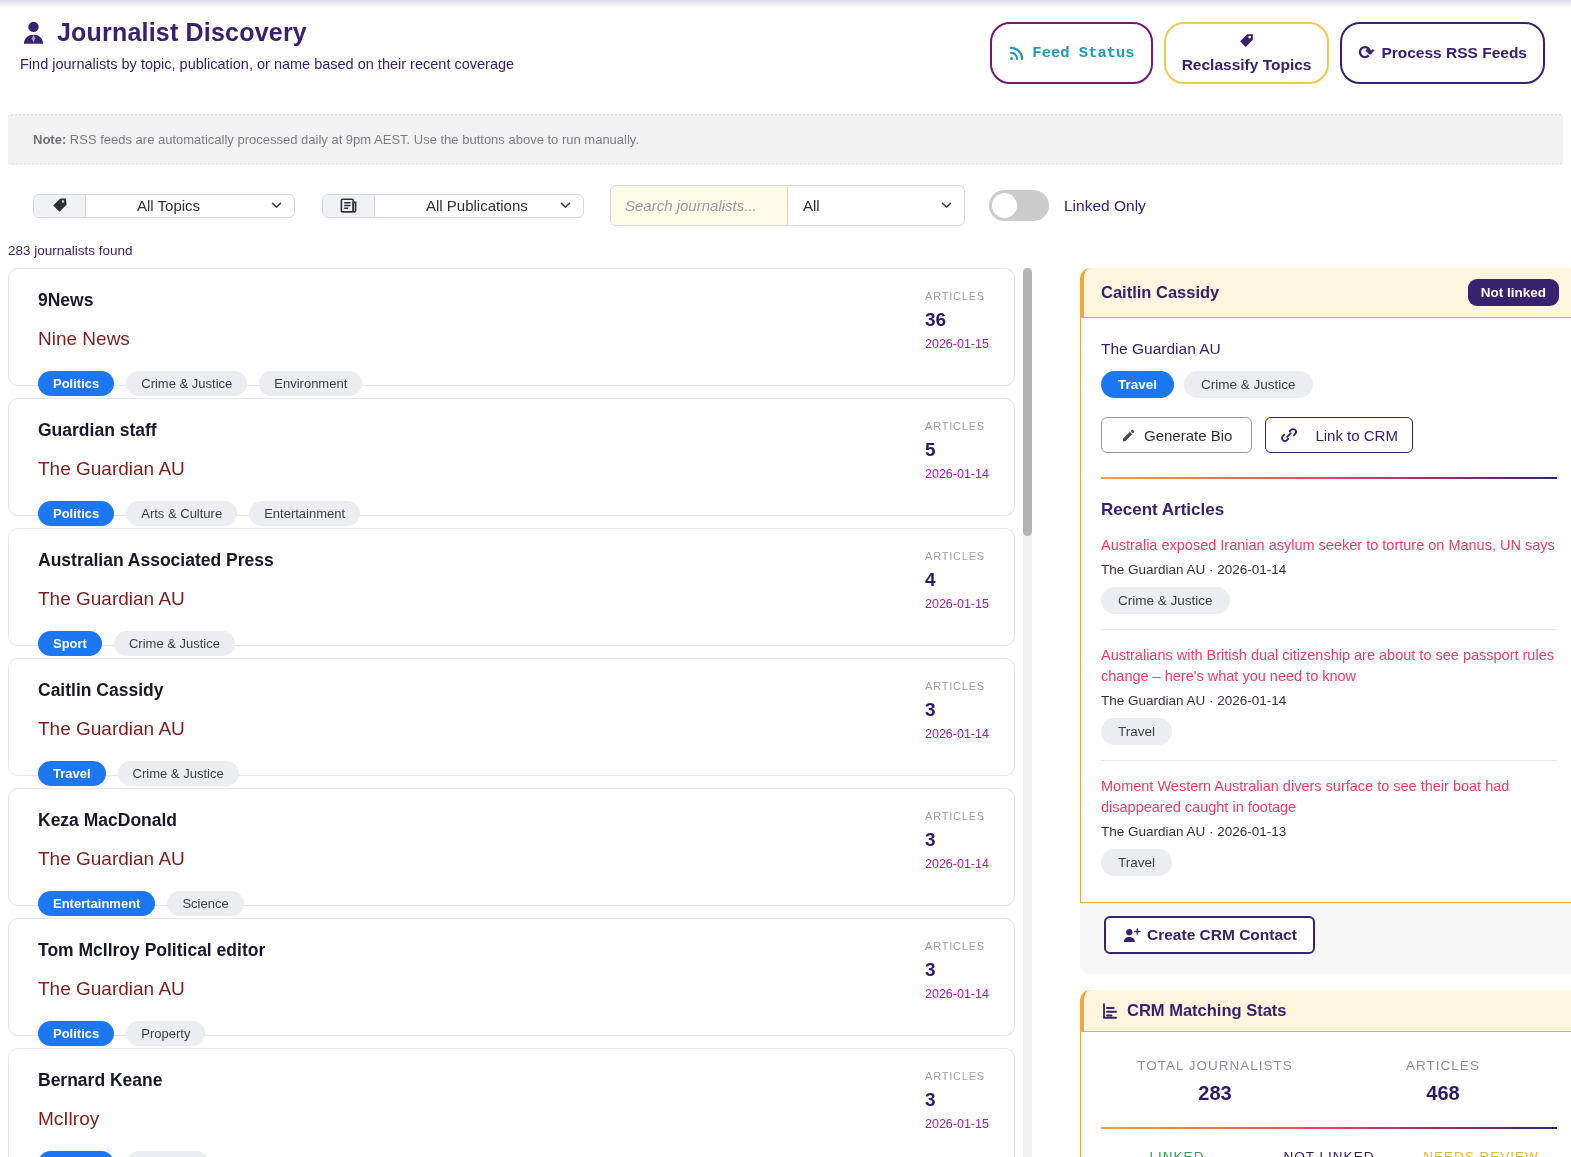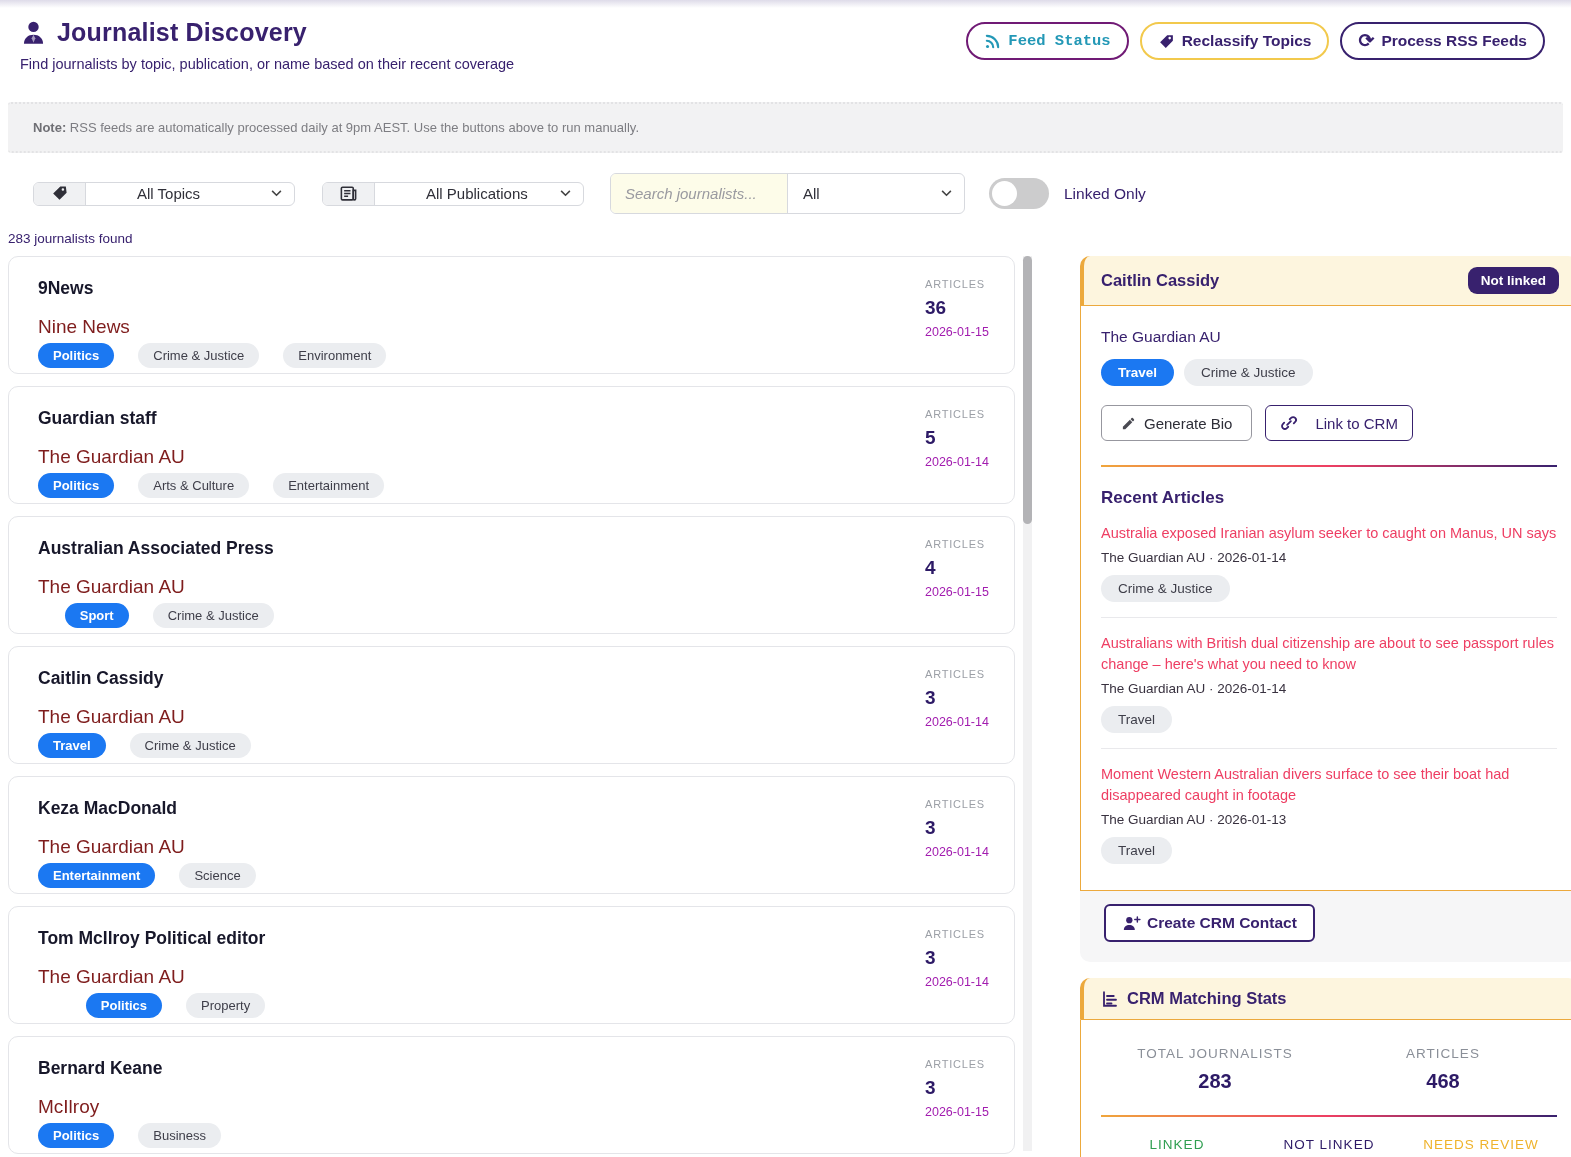"Reclassify Topics" .btn-reclass { flex-direction: none -> column }
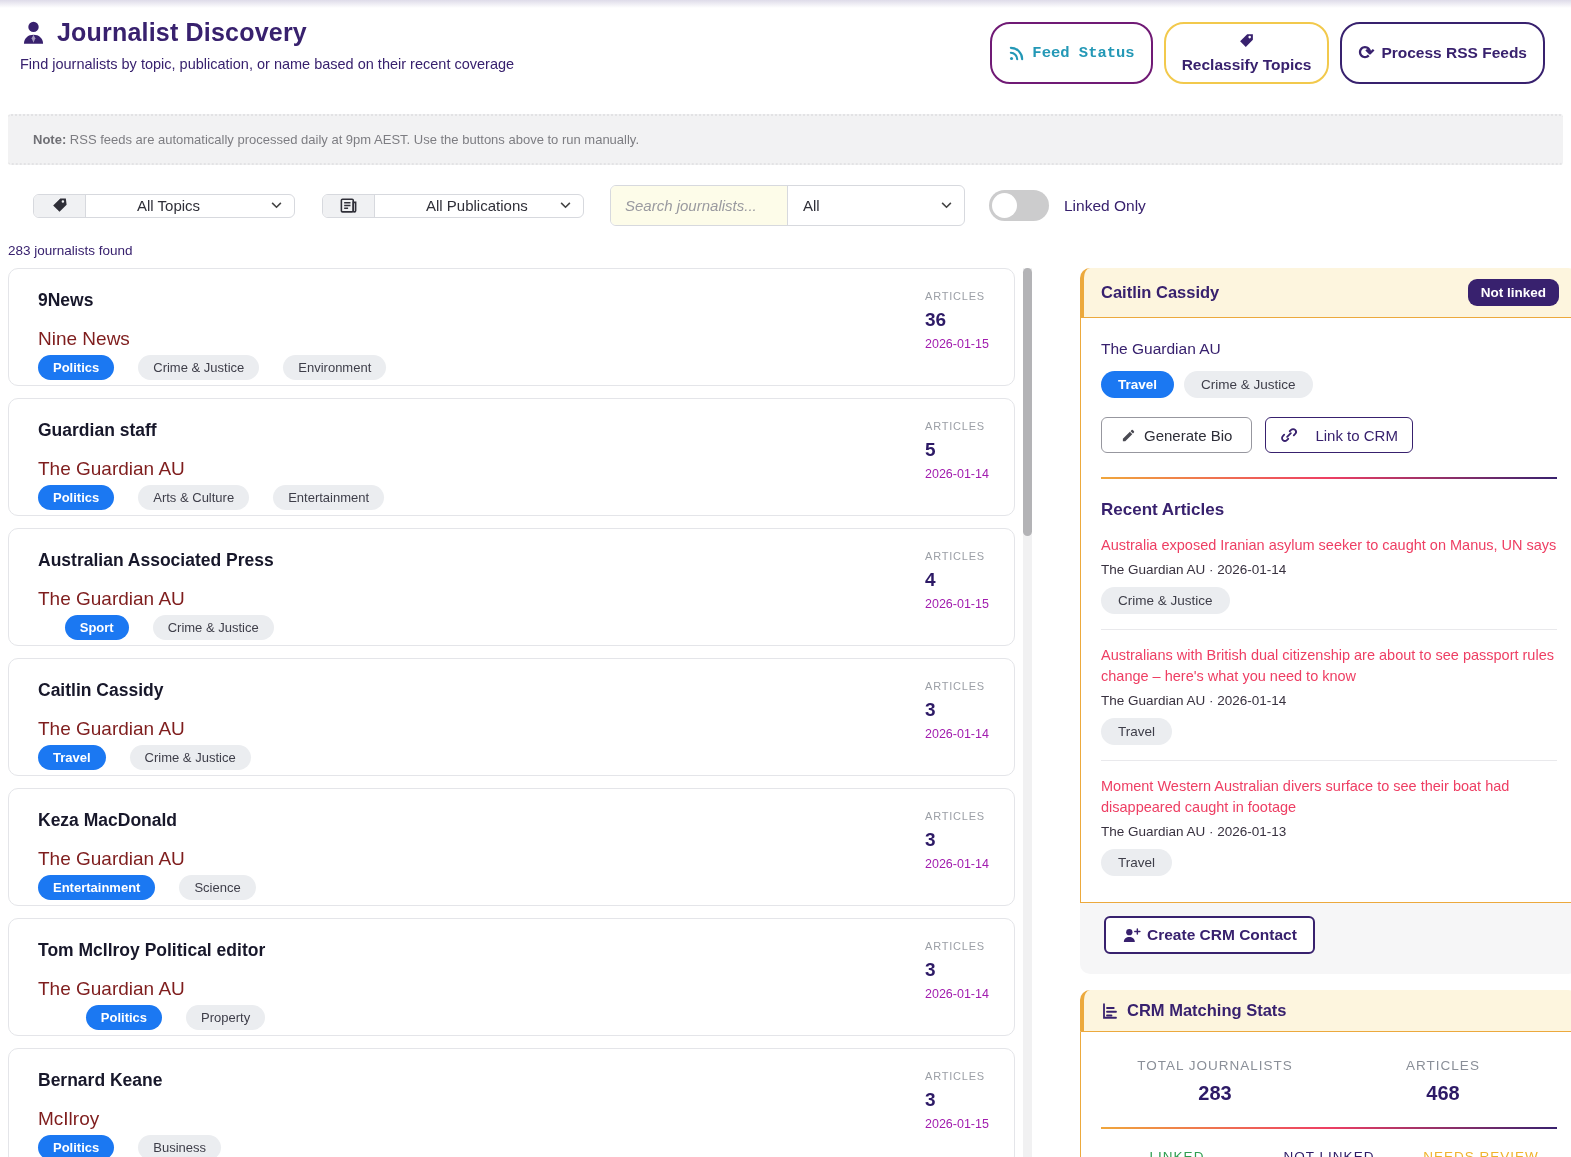"Politics" .j-tags { gap: 24px -> 12px; justify-content: flex-end -> none; margin-top: 5px -> 21px }
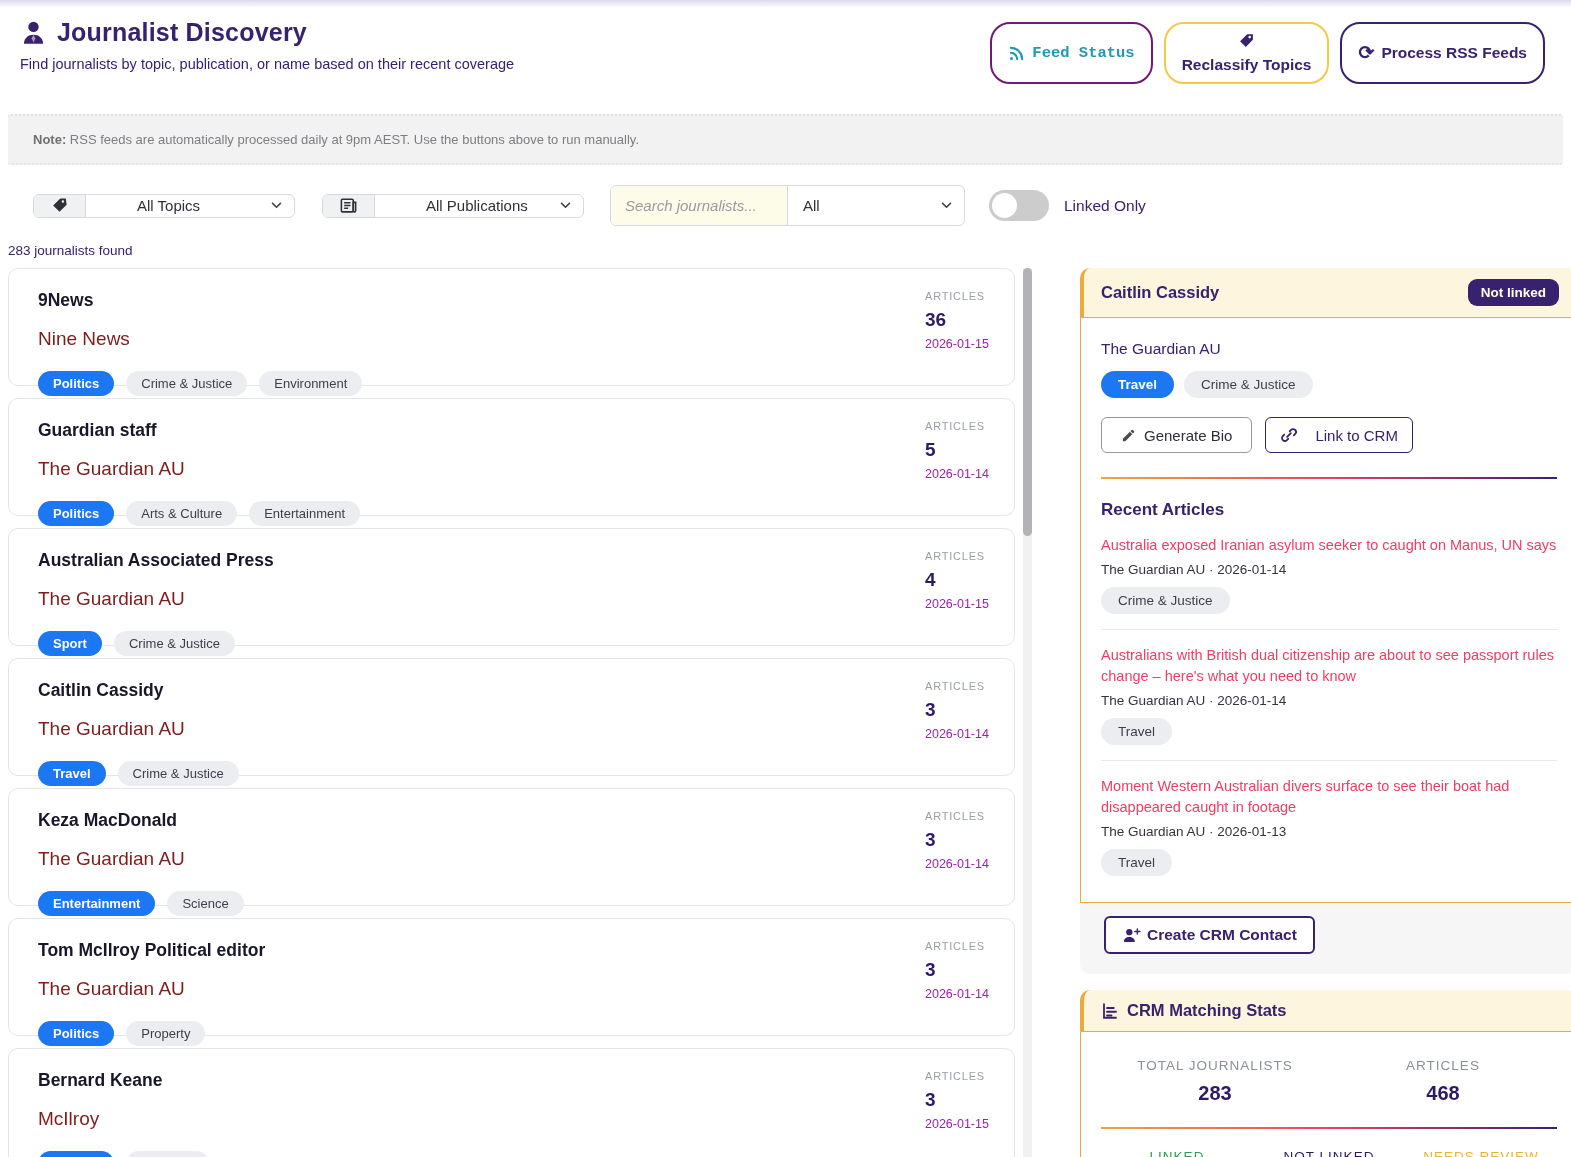"Australia exposed Iranian asylum seeker" div.art-link { text: caught -> torture }
